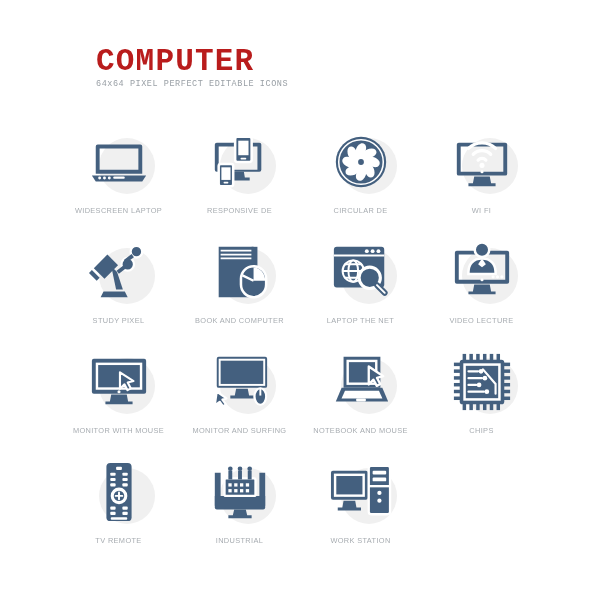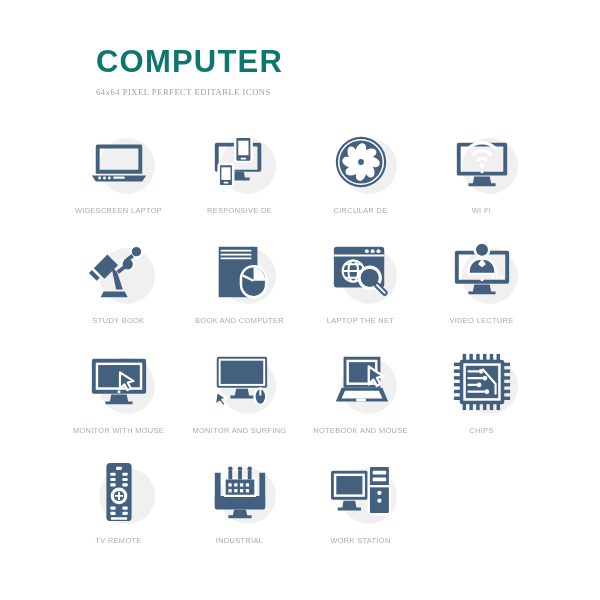"COMPUTER" .header-title { color: #0f766e -> #b91c1c; font-family: Liberation Sans, sans-serif -> Liberation Mono, monospace }
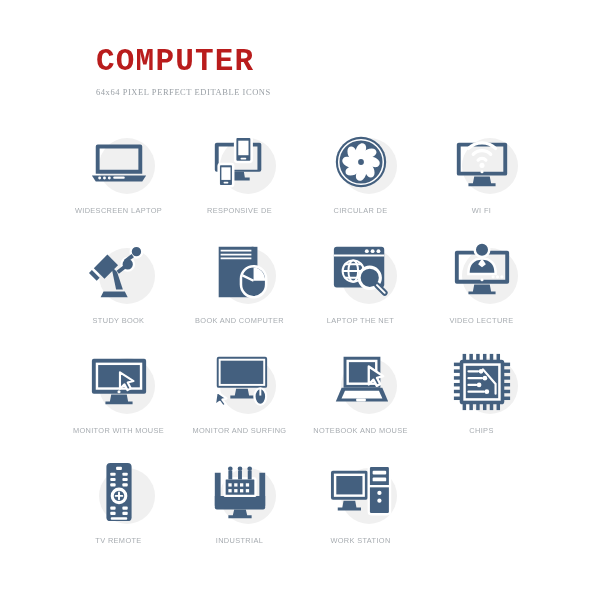"64x64 PIXEL PERFECT EDITABLE ICONS" .header-subtitle { font-family: Liberation Serif, serif -> Liberation Mono, monospace; margin-top: 8px -> none }
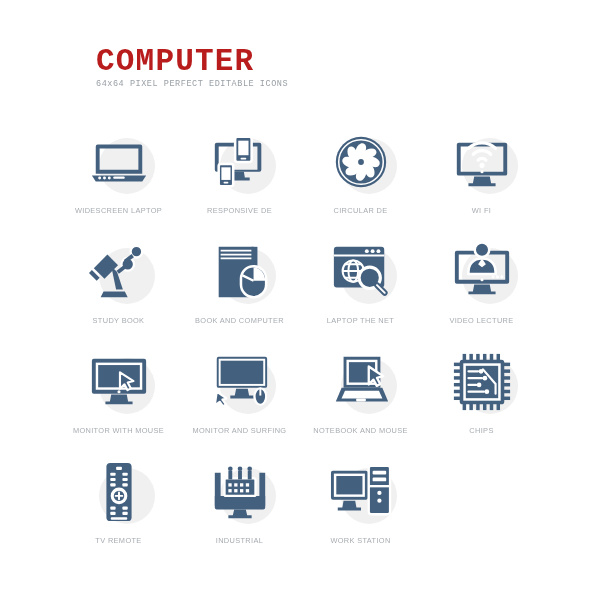"STUDY BOOK" div.cell-label { text: BOOK -> PIXEL }
